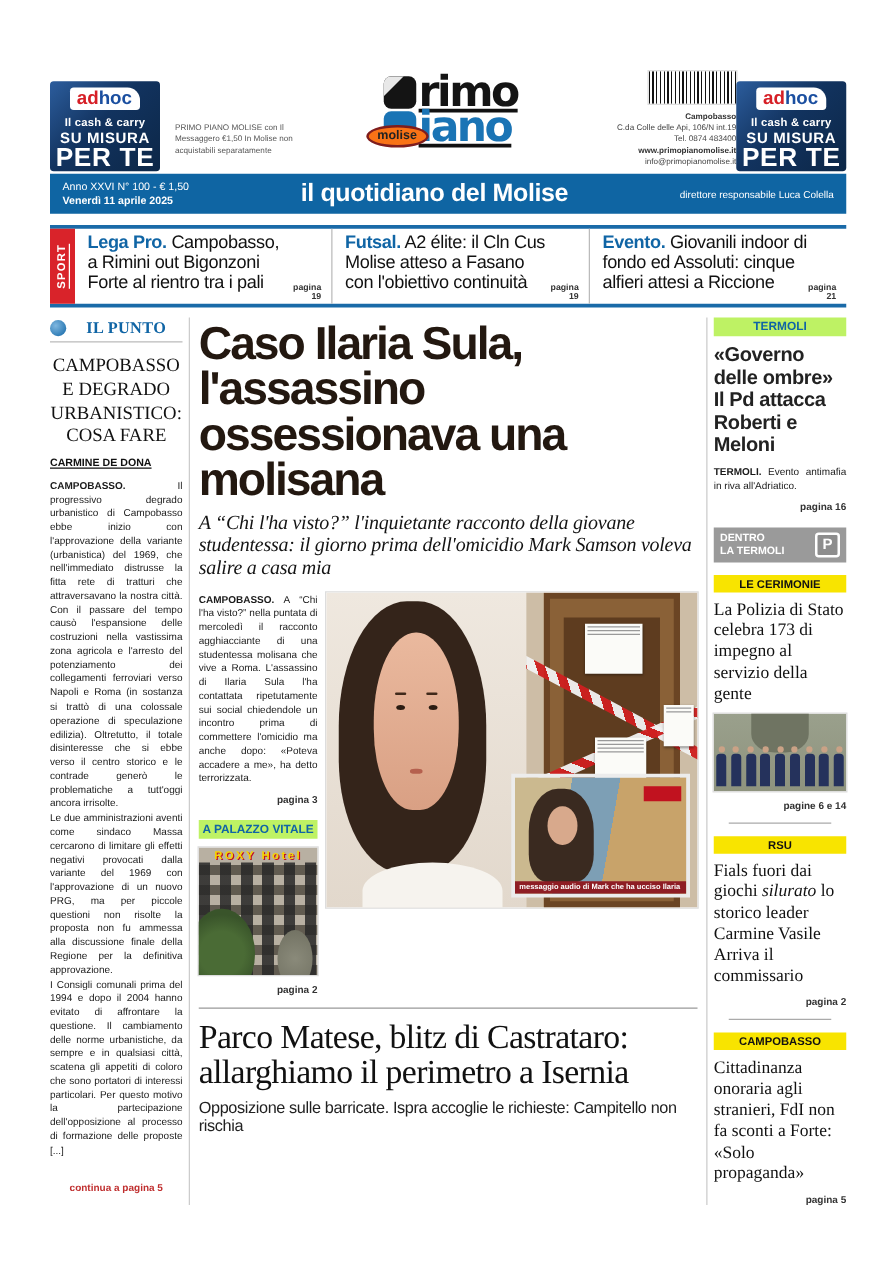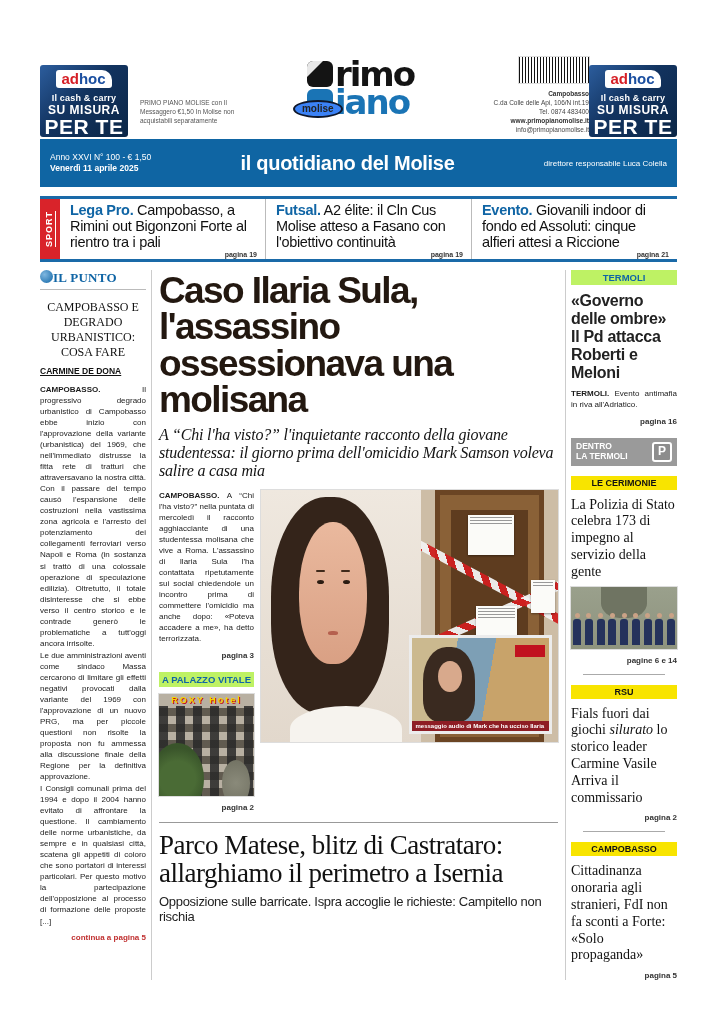"rimo" .logo-wrap { text-decoration: none -> underline }
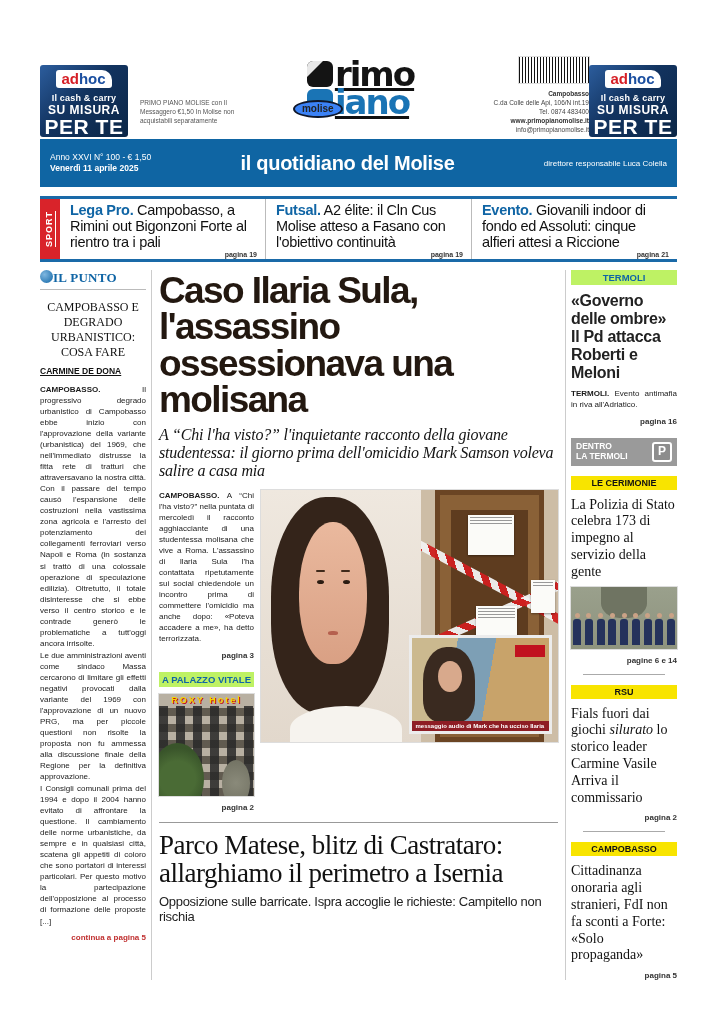"molise" .molise-oval { background: #3b82f6 -> #f97316; border: 2px solid #0f172a -> 2px solid #7f1d1d }
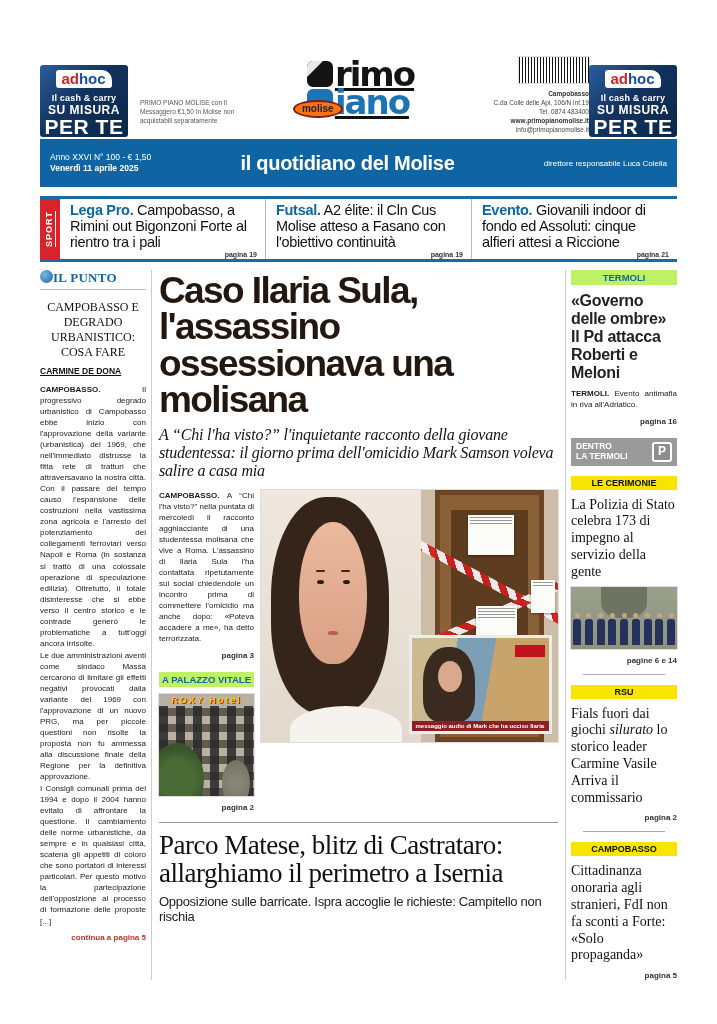"Anno XXVI N° 100 -" .mast-bar { height: 48px -> 32px }
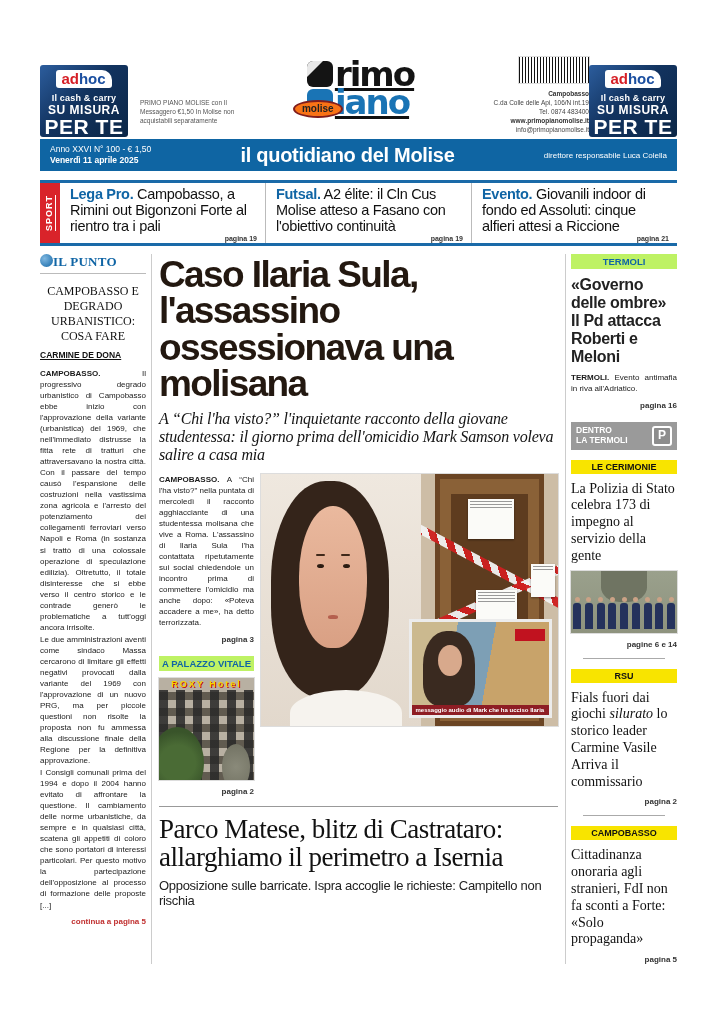"Lega Pro. Campobasso, a Rimini" .sport-item { flex-direction: column -> none }
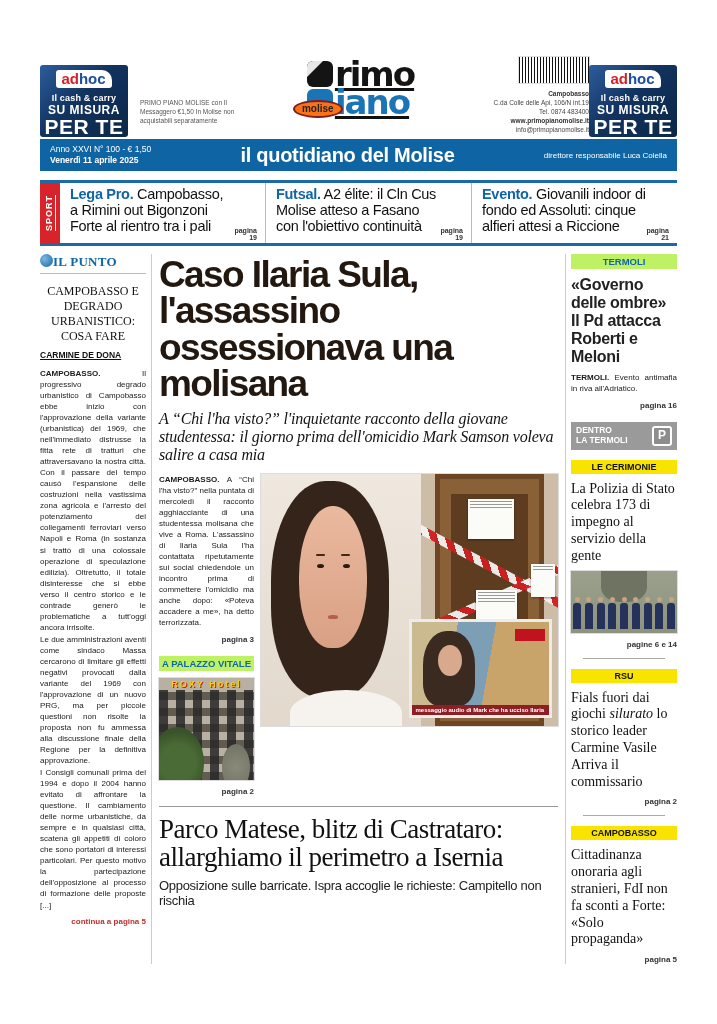"IL PUNTO" .punto-head { align-items: none -> center; gap: 0 -> 16px }
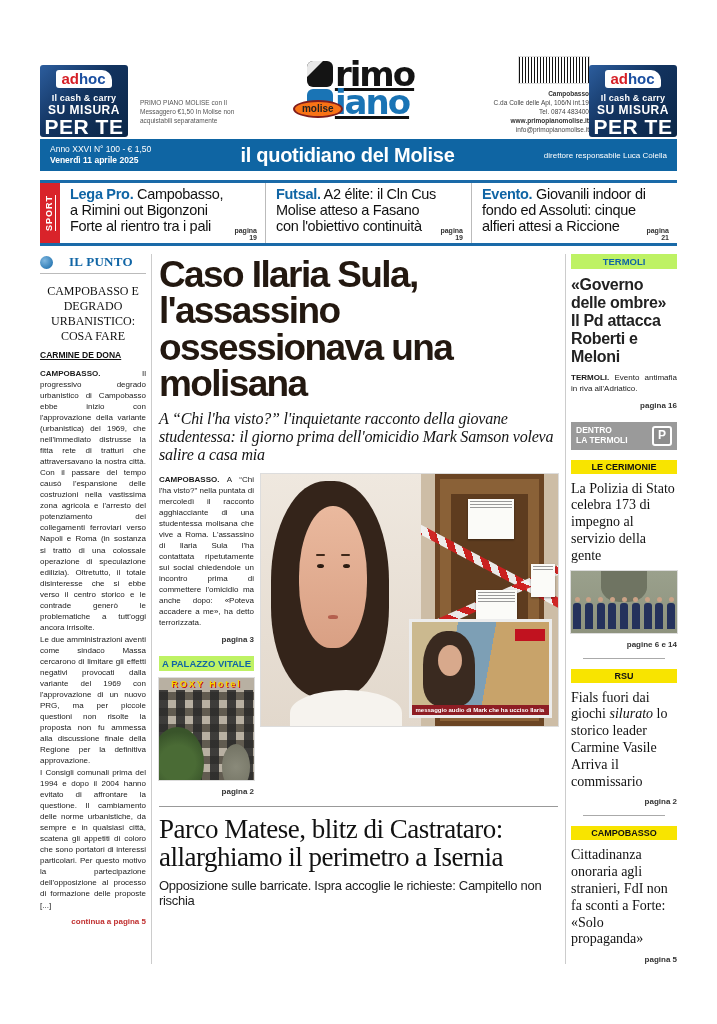"CAMPOBASSO E DEGRADO URBANISTICO: COSA" .punto-big { font-size: 12px -> 15px }
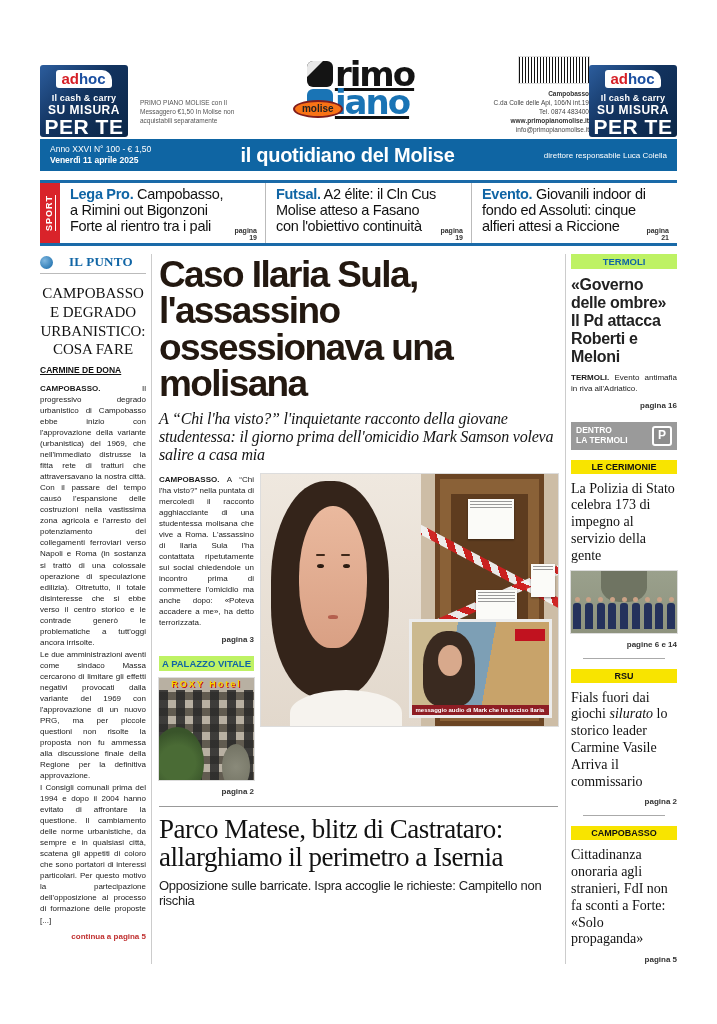"continua a pagina 5" .continua { margin-top: 6px -> 20px; text-align: right -> center }
